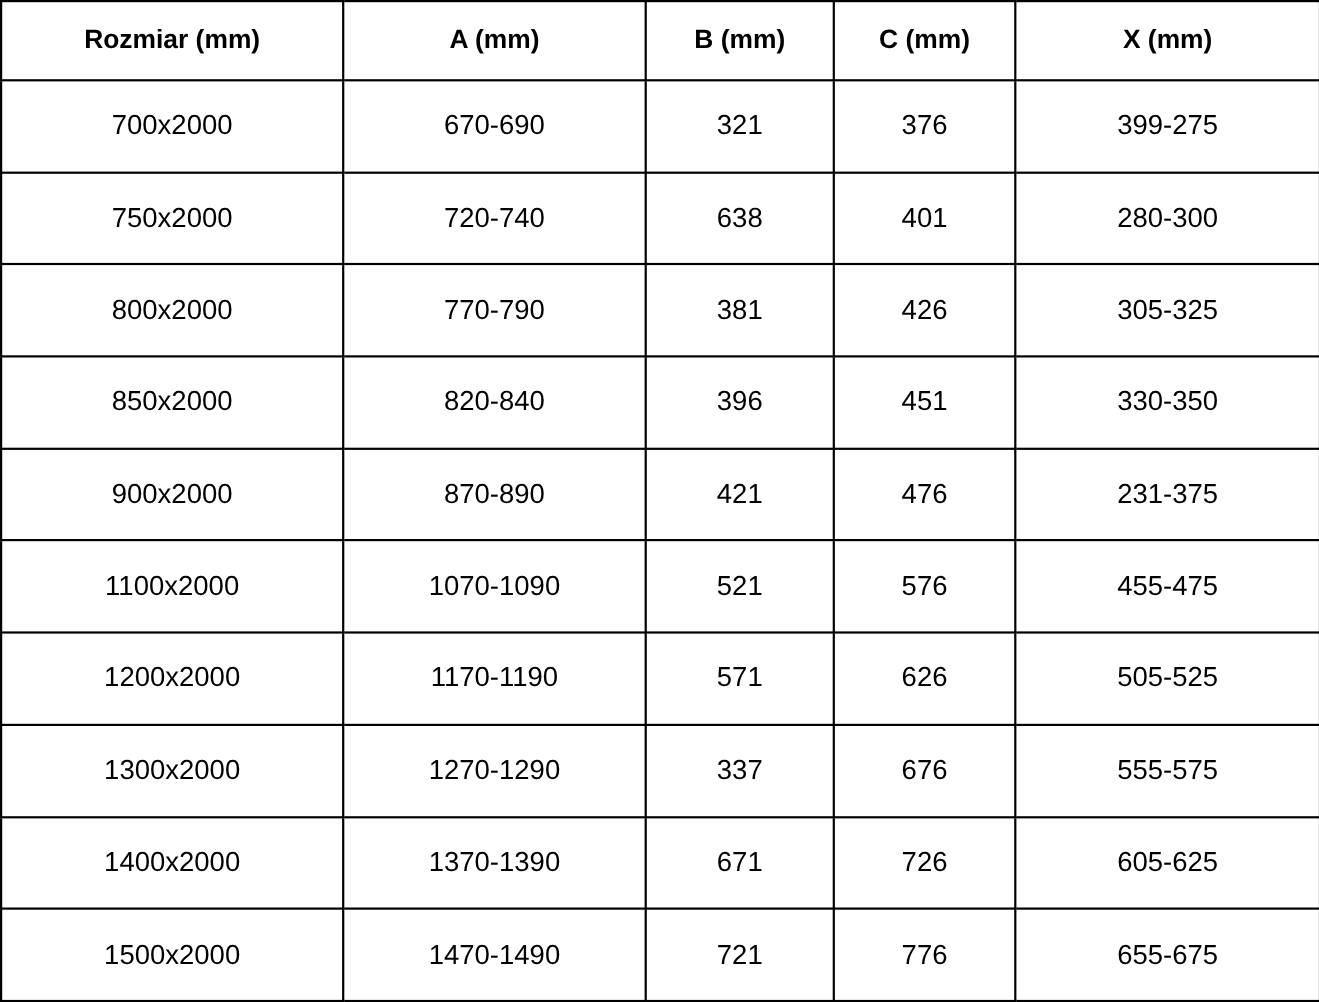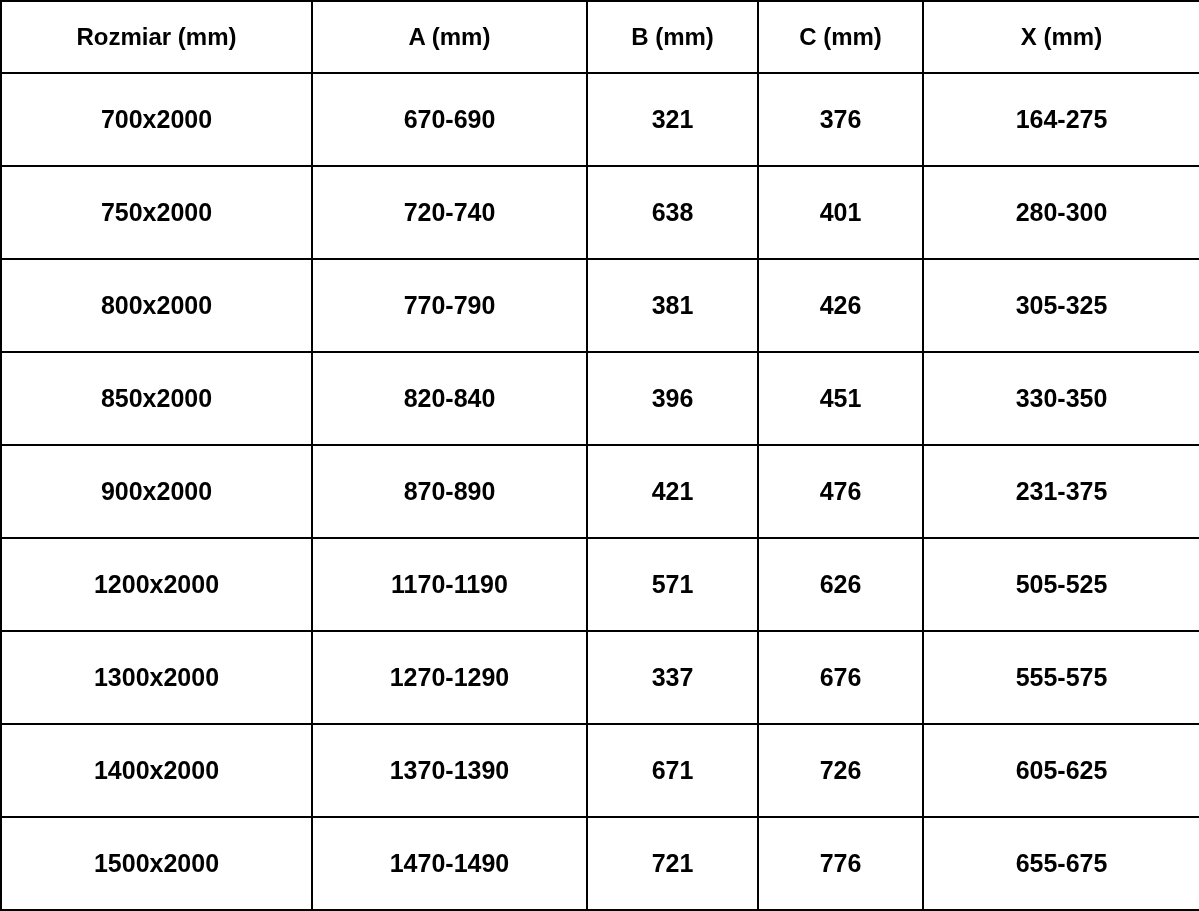"700x2000" table.spec-table td { font-weight: bold -> normal }
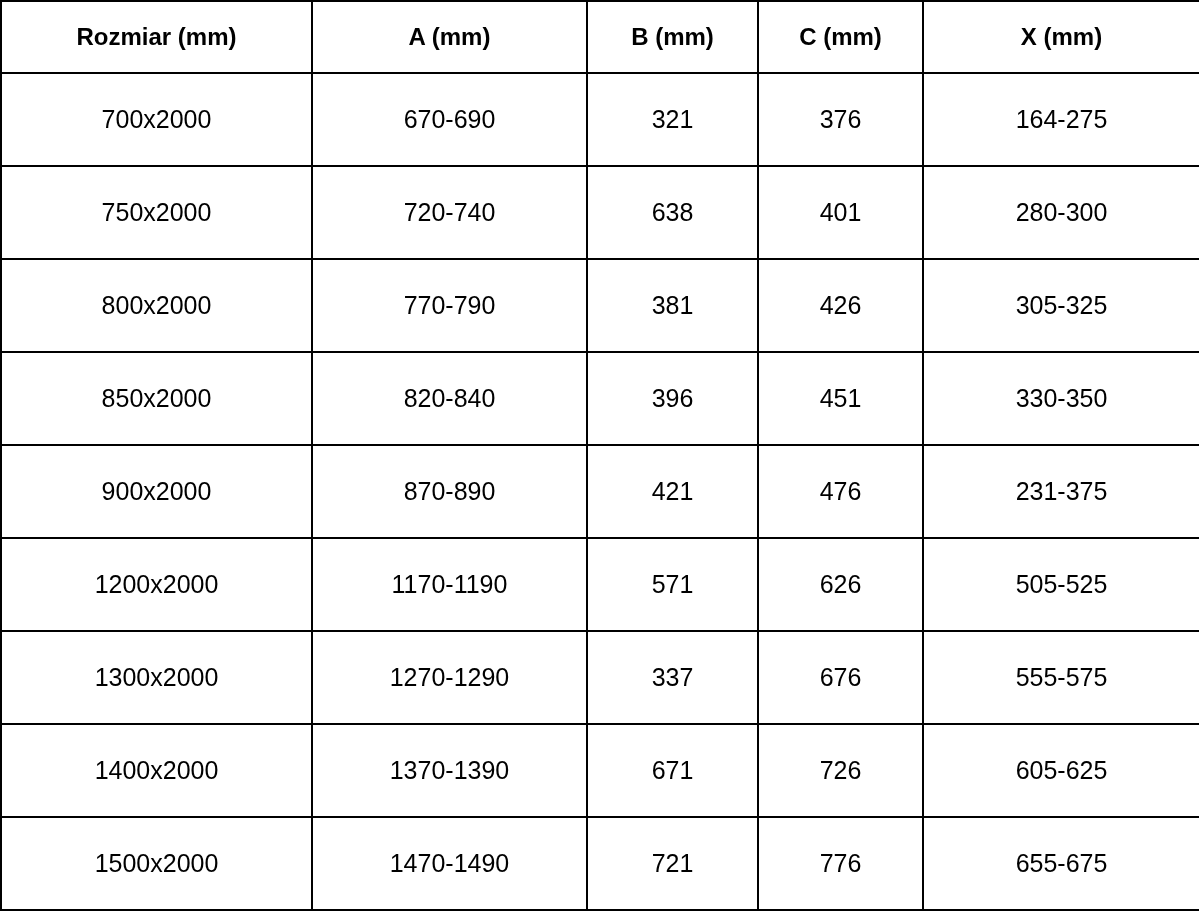"164-275" td { text: 164-275 -> 399-275 }
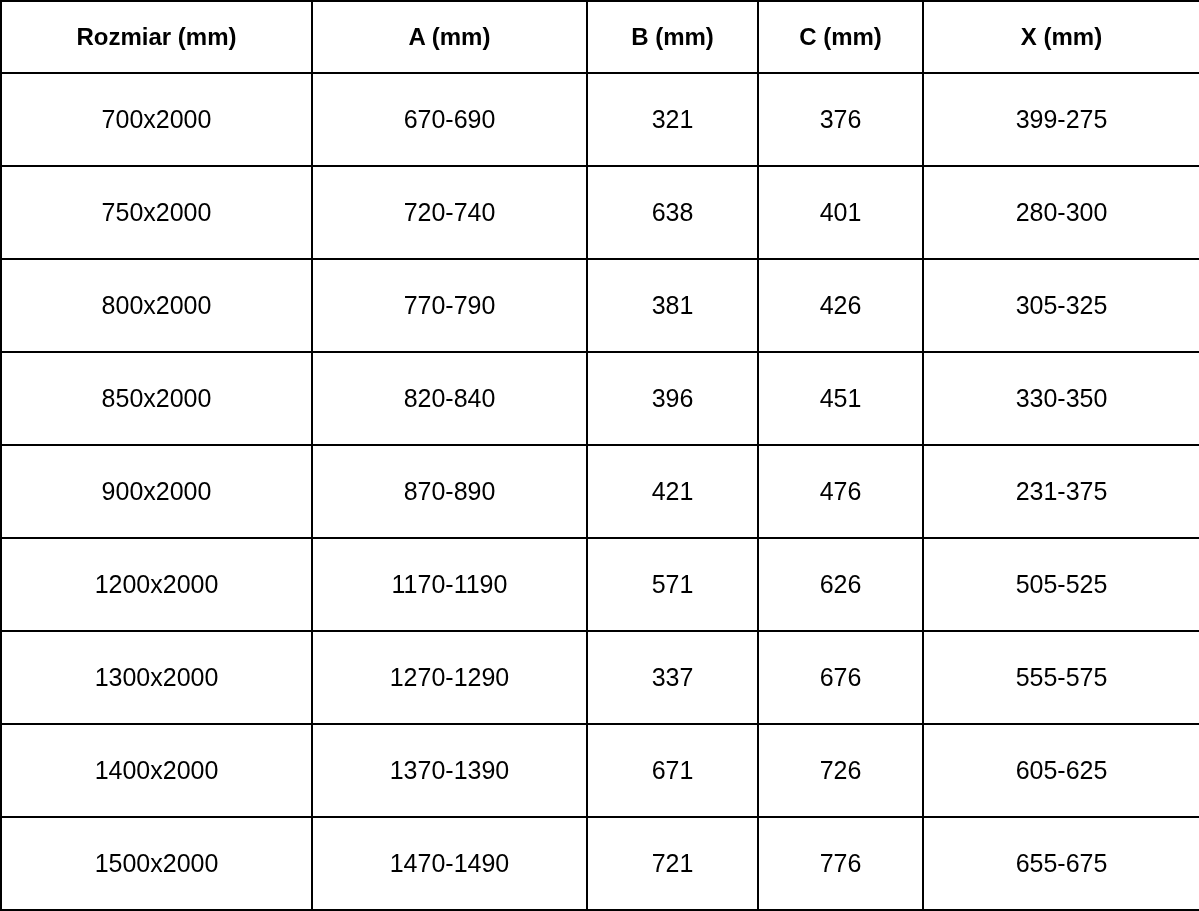"1100x2000" tr { html: none -> <tr> <td>1100x2000</td> <td>1070-1090</td> <td>521</td> <td>576</td> <td>455-475</td> </tr> }
